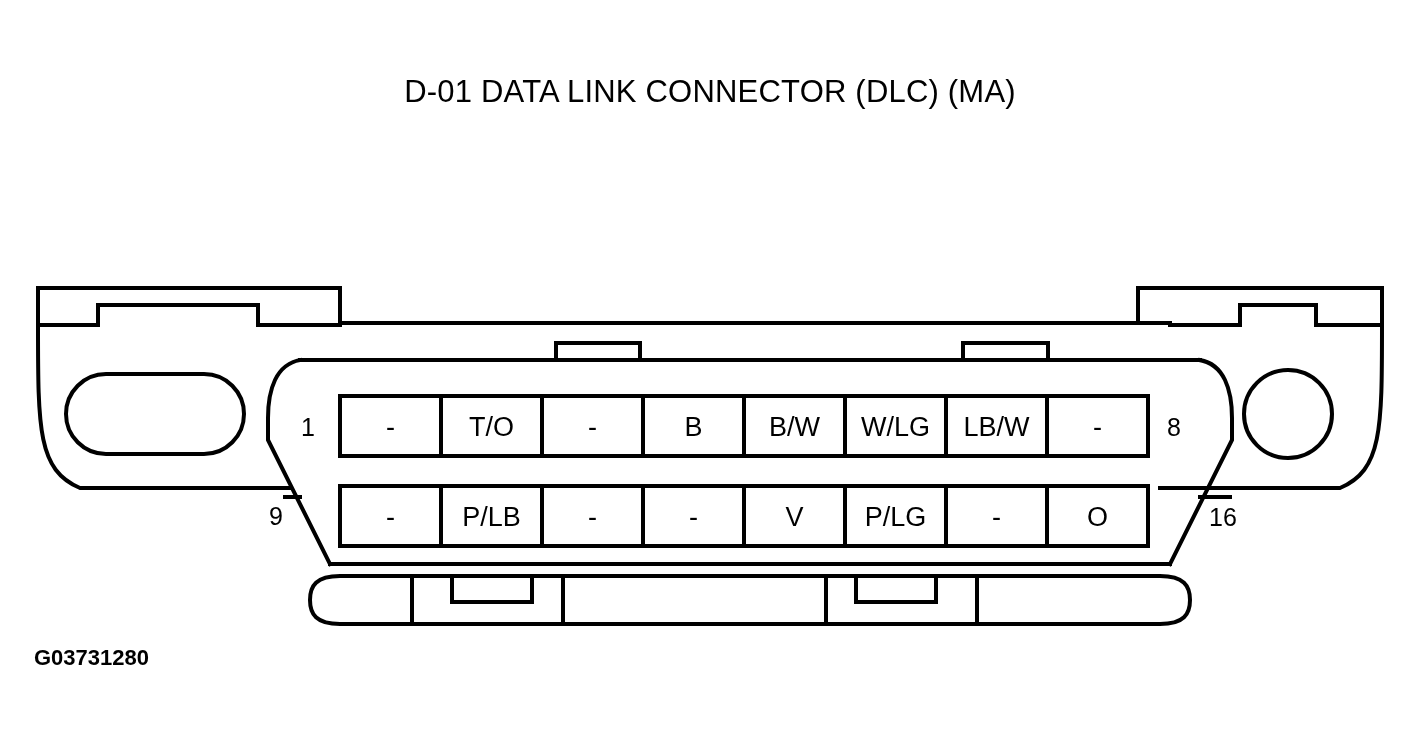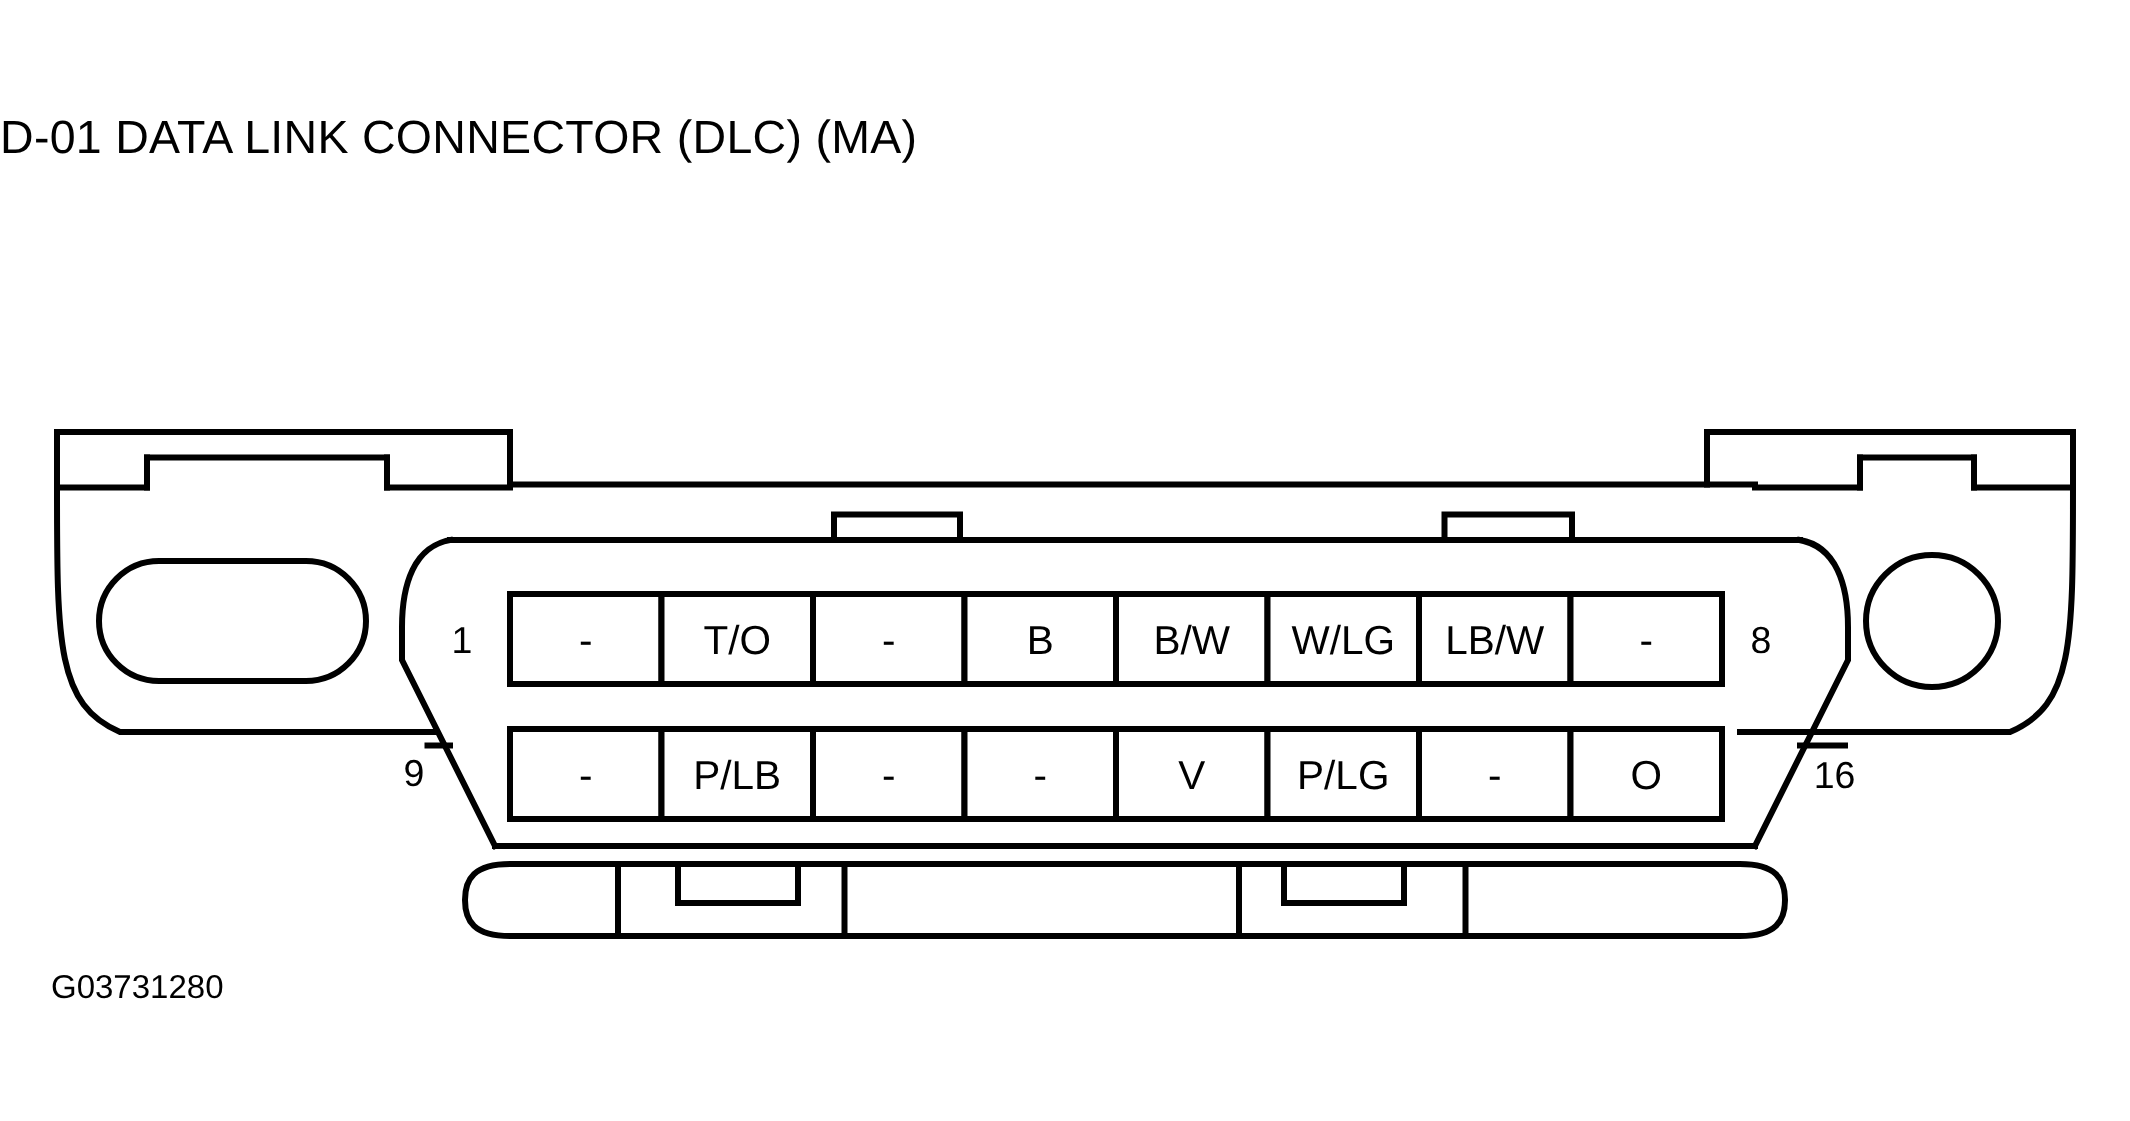"D-01 DATA LINK CONNECTOR (DLC)" .title-text { text-align: left -> center }
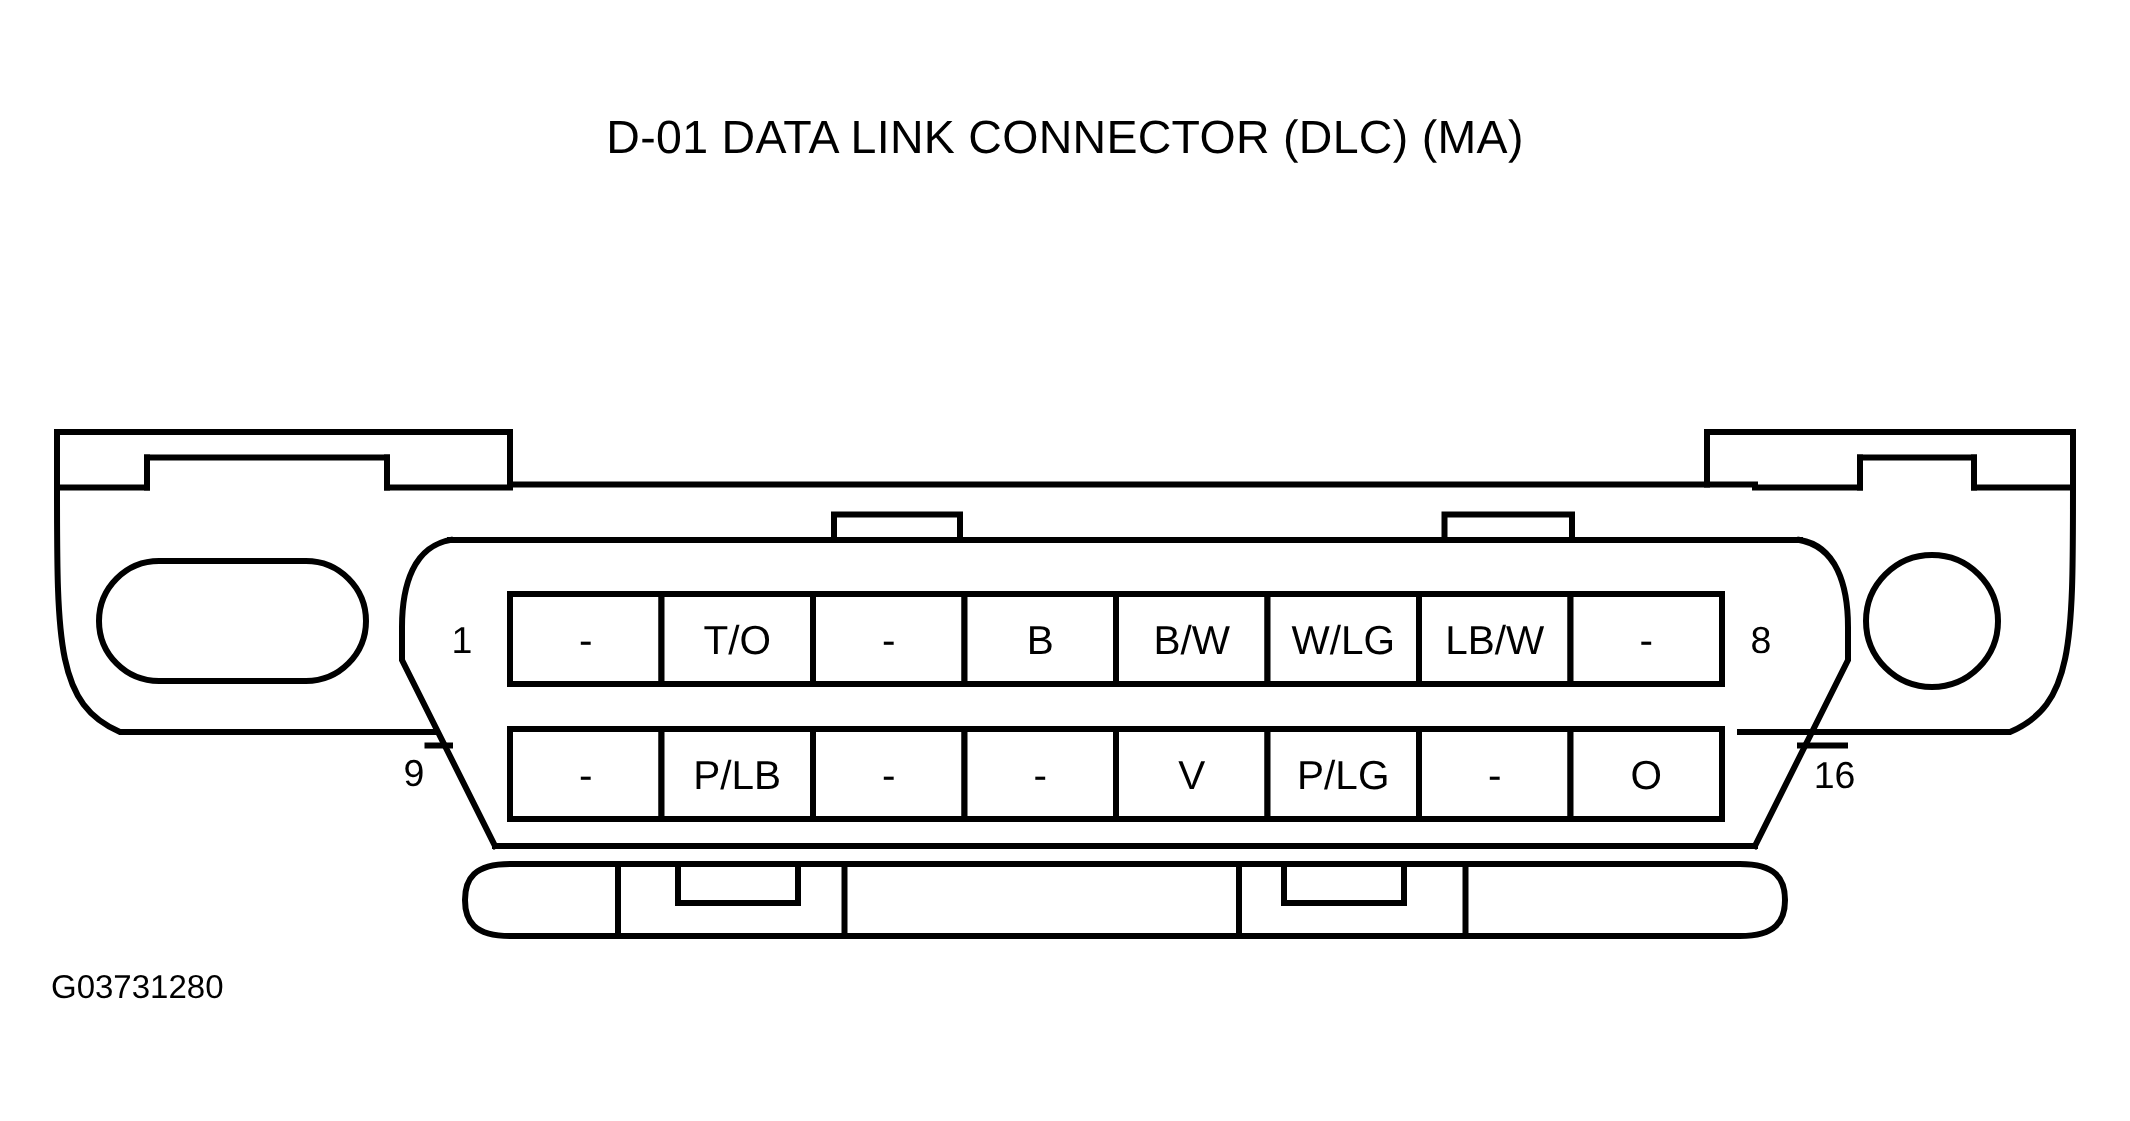"G03731280" .figure-id { font-weight: none -> bold }
